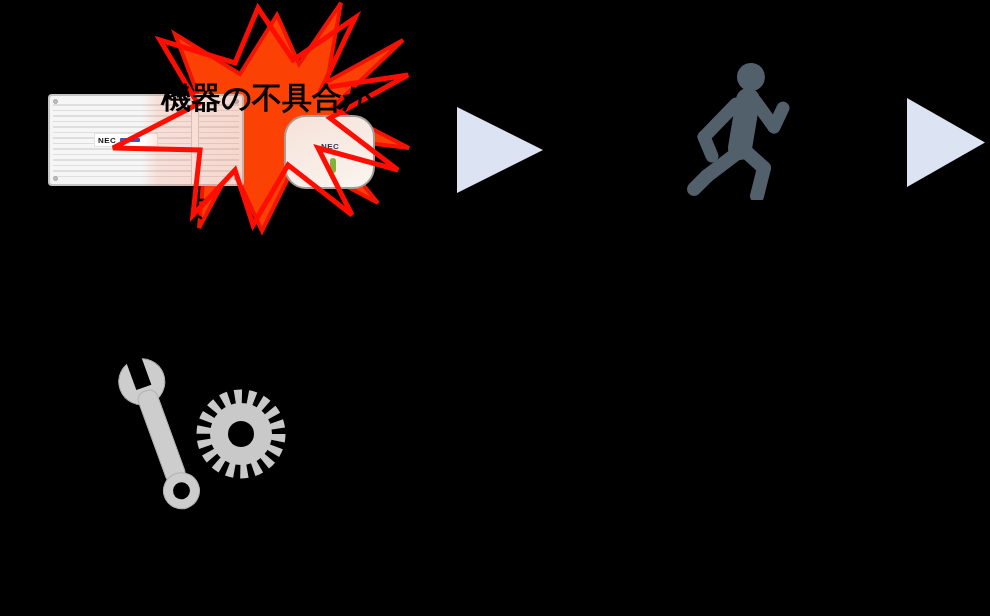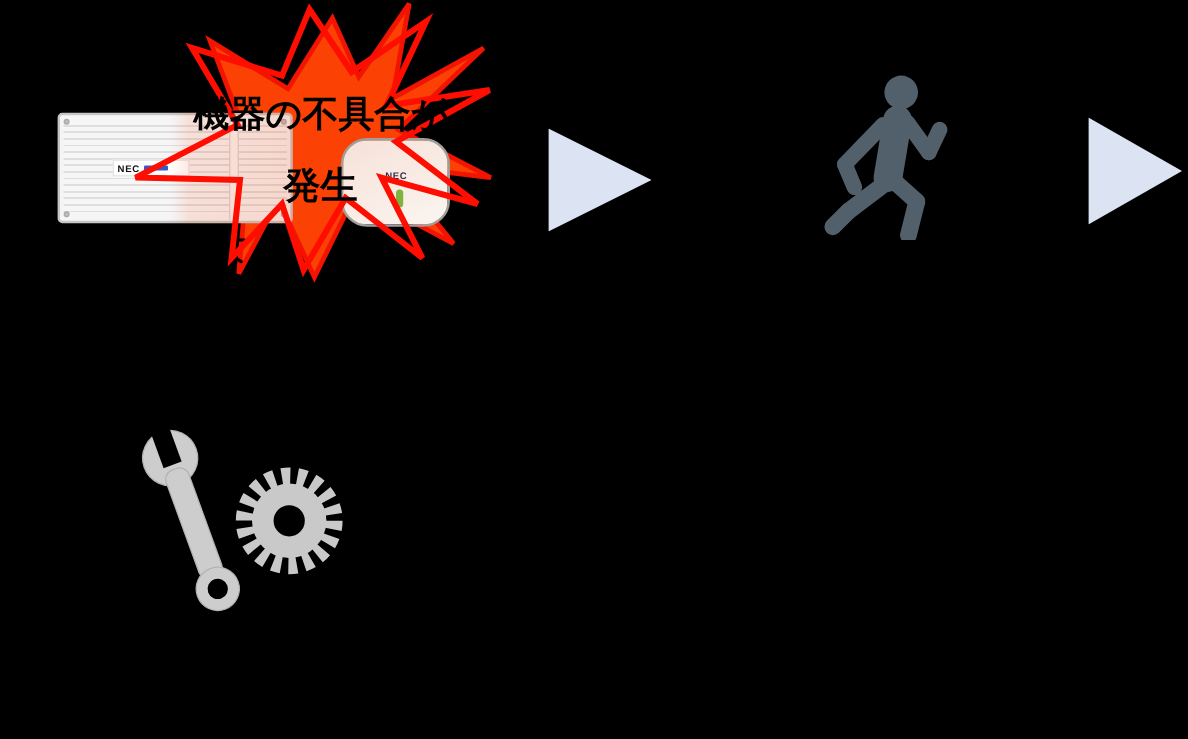"機器の不具合が" .burst-line { font-family: Liberation Mono, monospace -> Liberation Serif, serif }
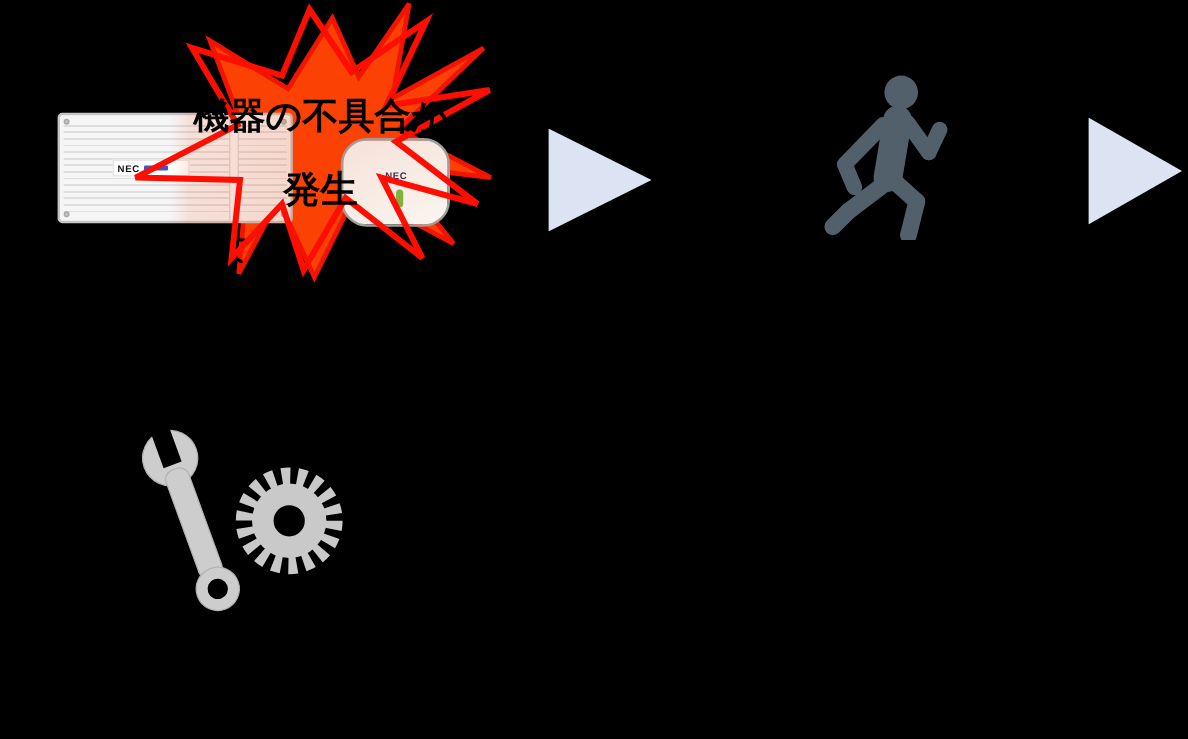"発生" div.burst-line { html: <div>発生</div> -> none }
